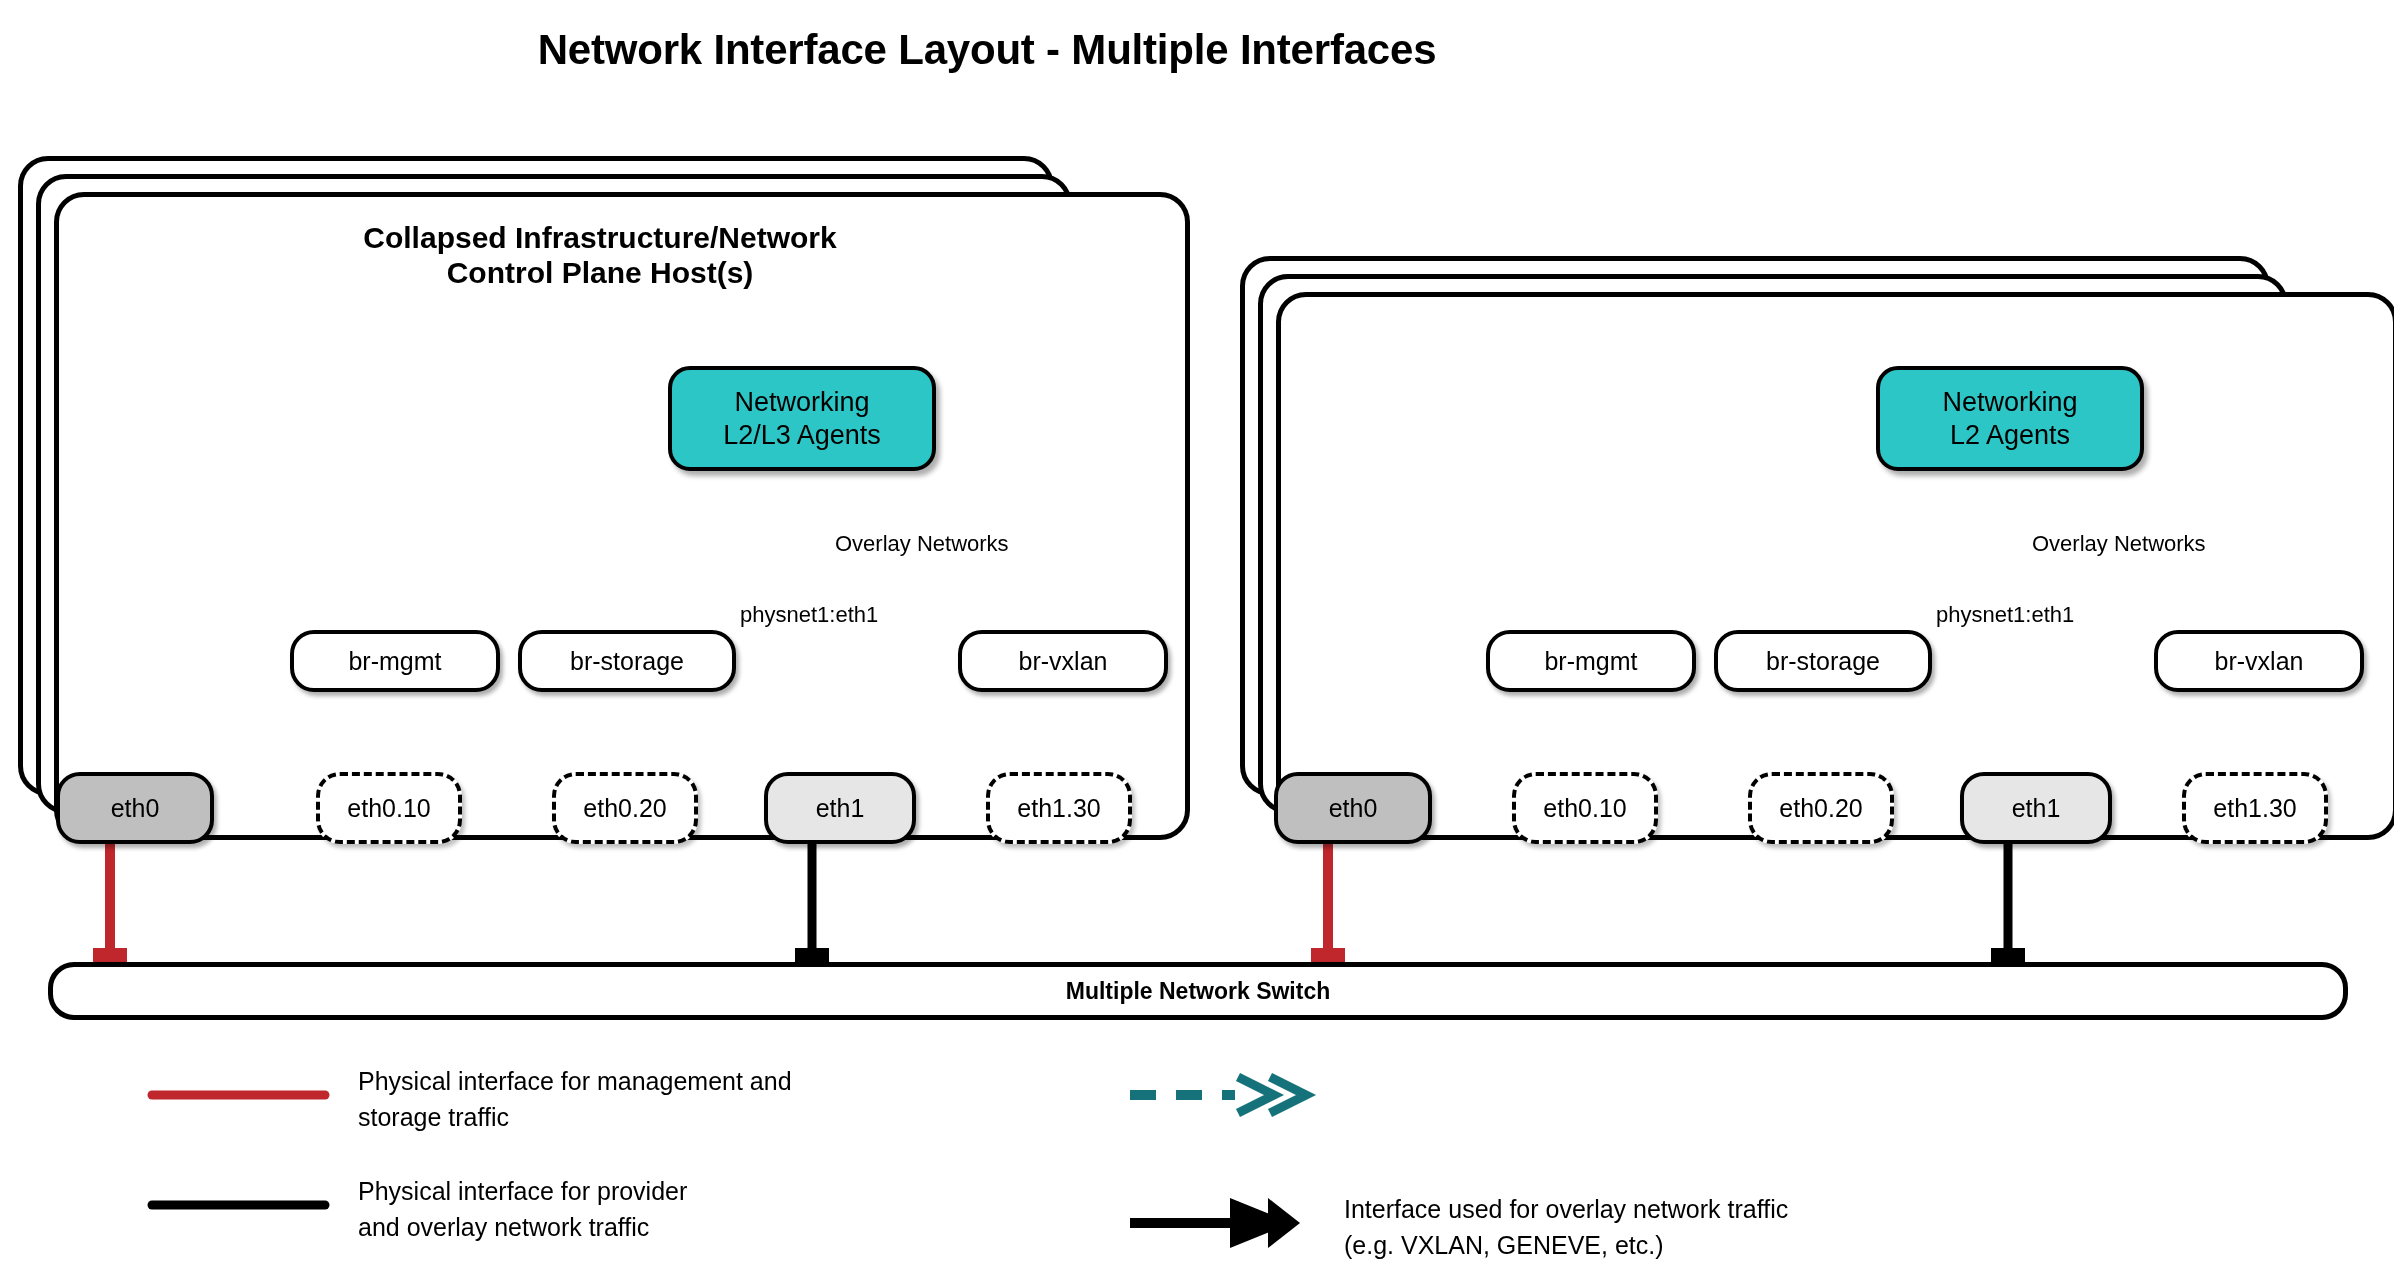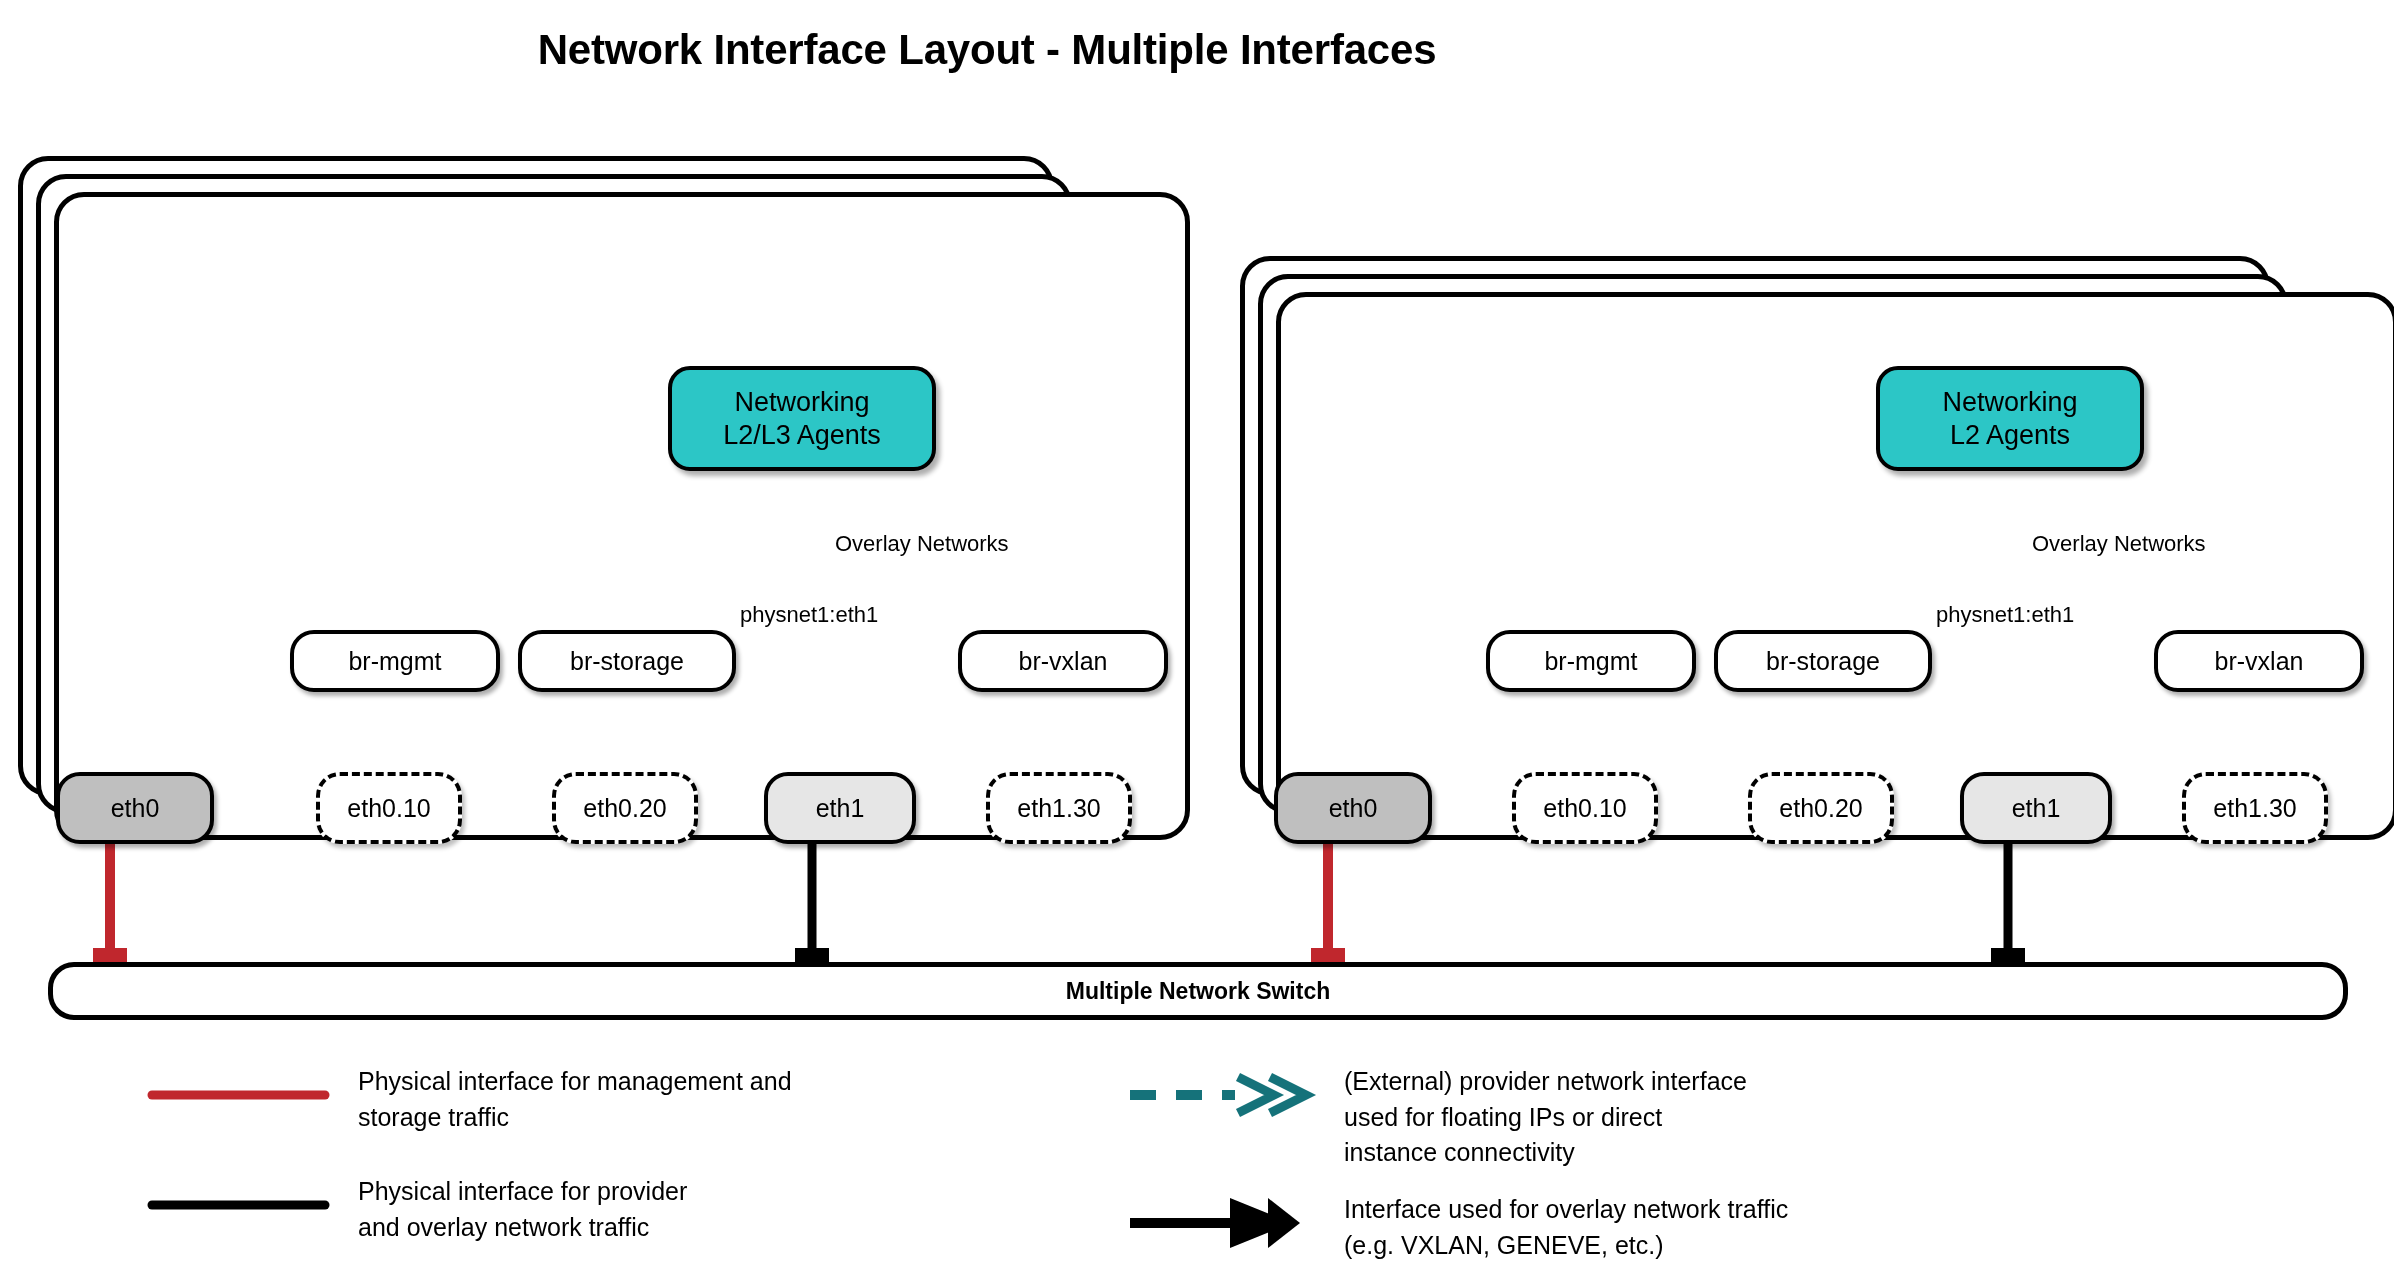"Collapsed Infrastructure/Network" div.host-title { html: none -> <div>Collapsed Infrastructure/Network Control Plane Host(s)</div> }
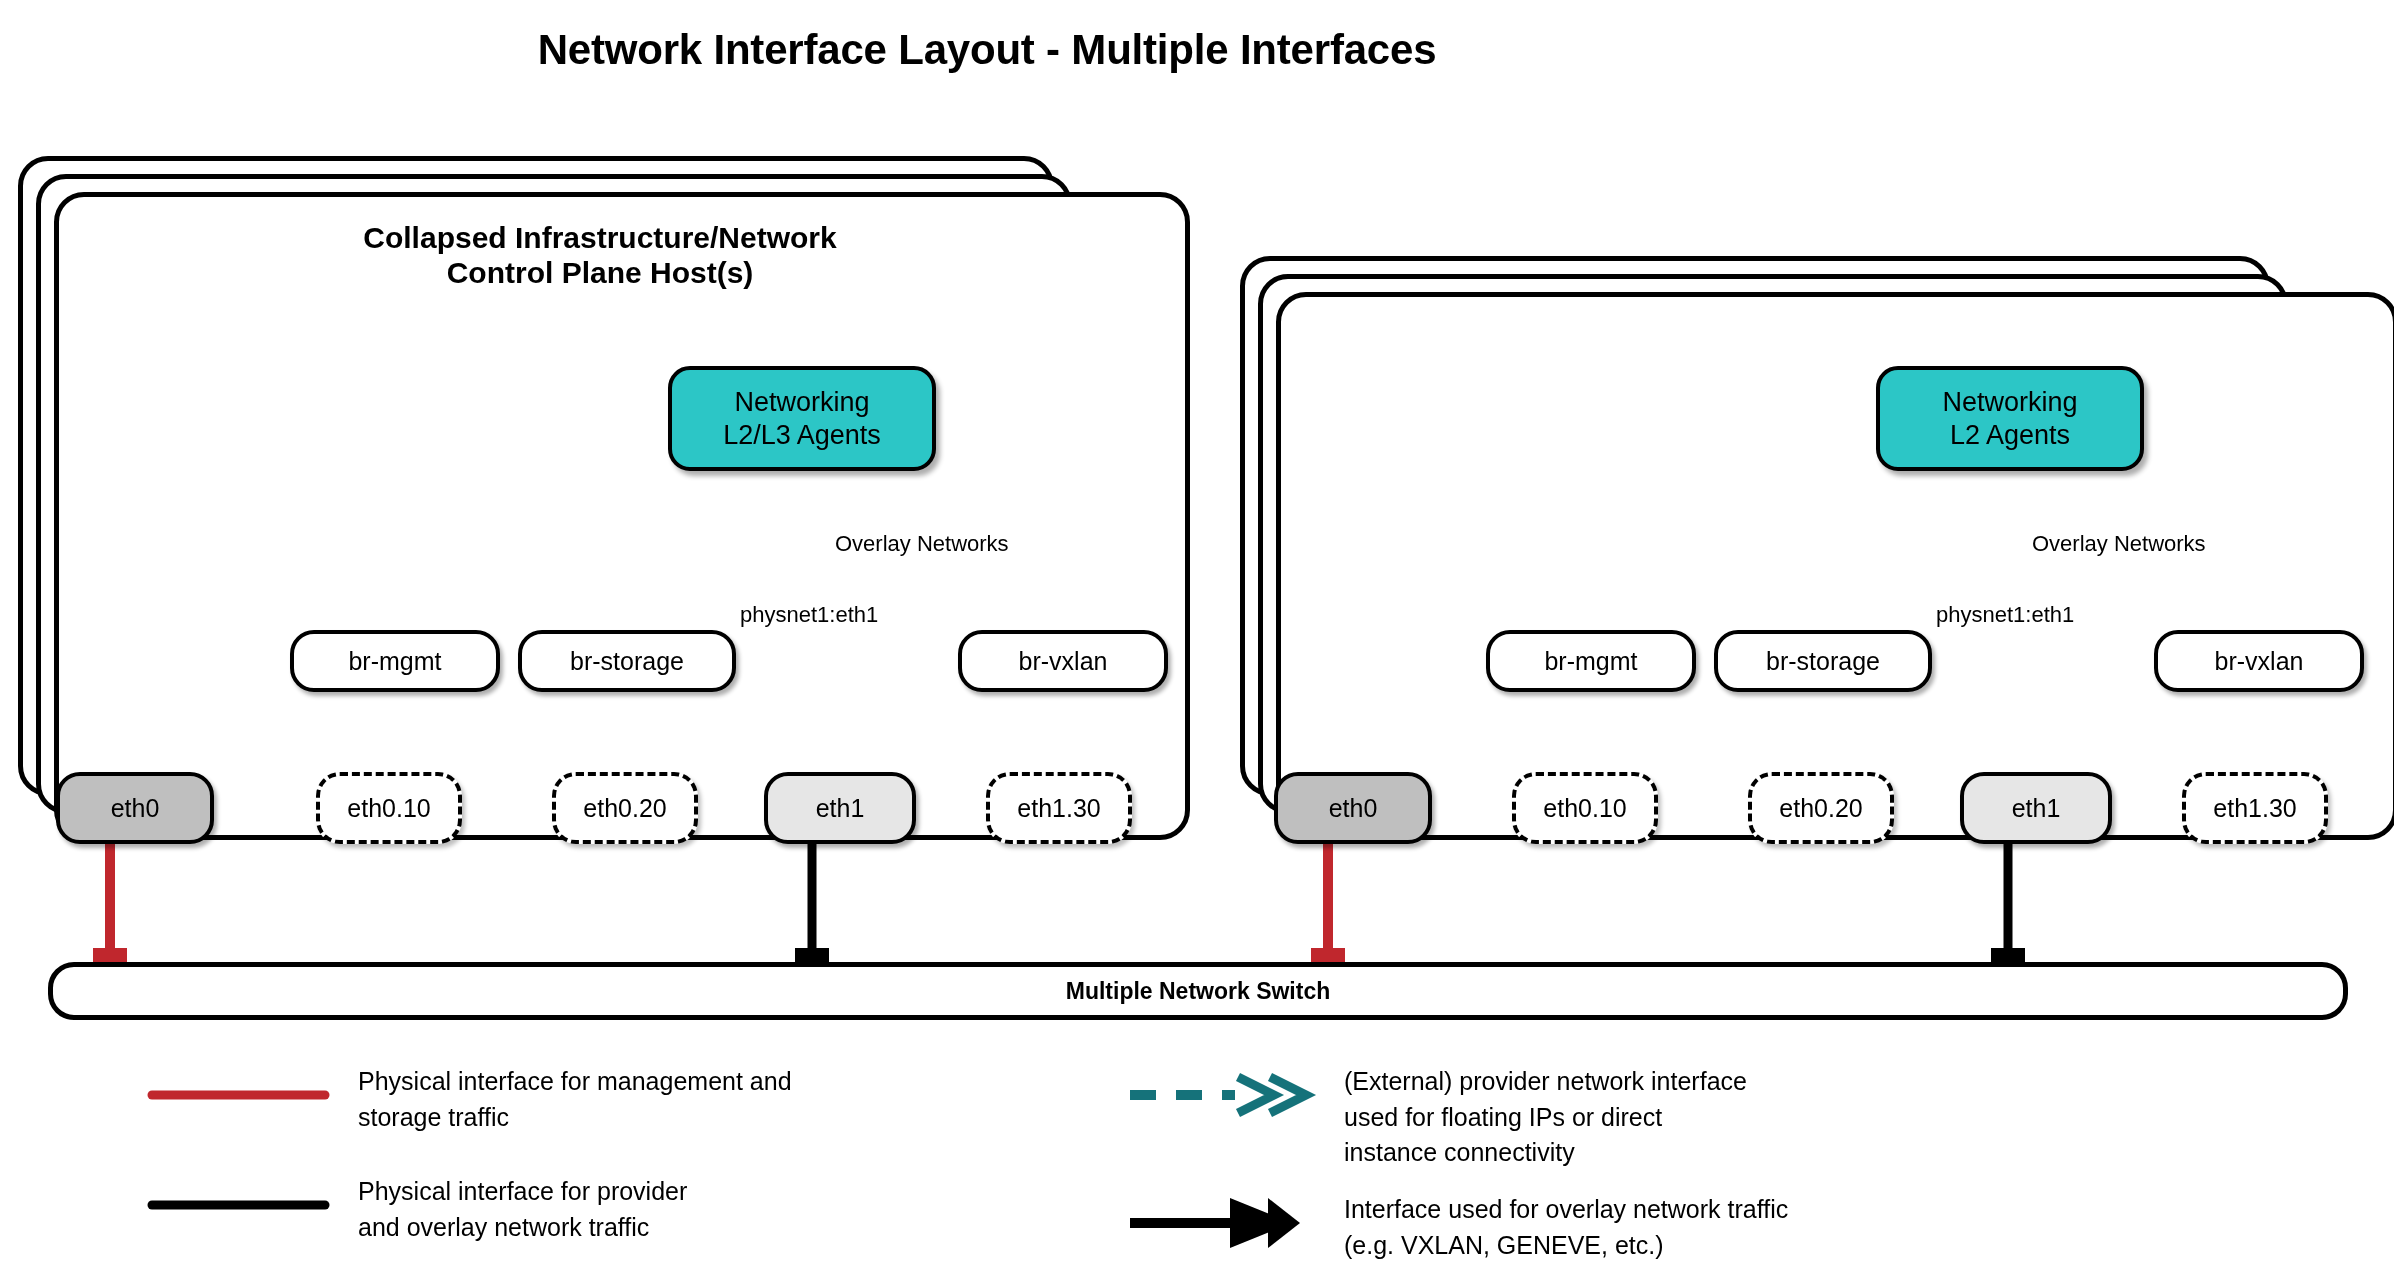"(External) provider network interface" div.legend-text { html: <div>(External) provider network interface used for floating IPs or direct instance connectivity</div> -> none }
